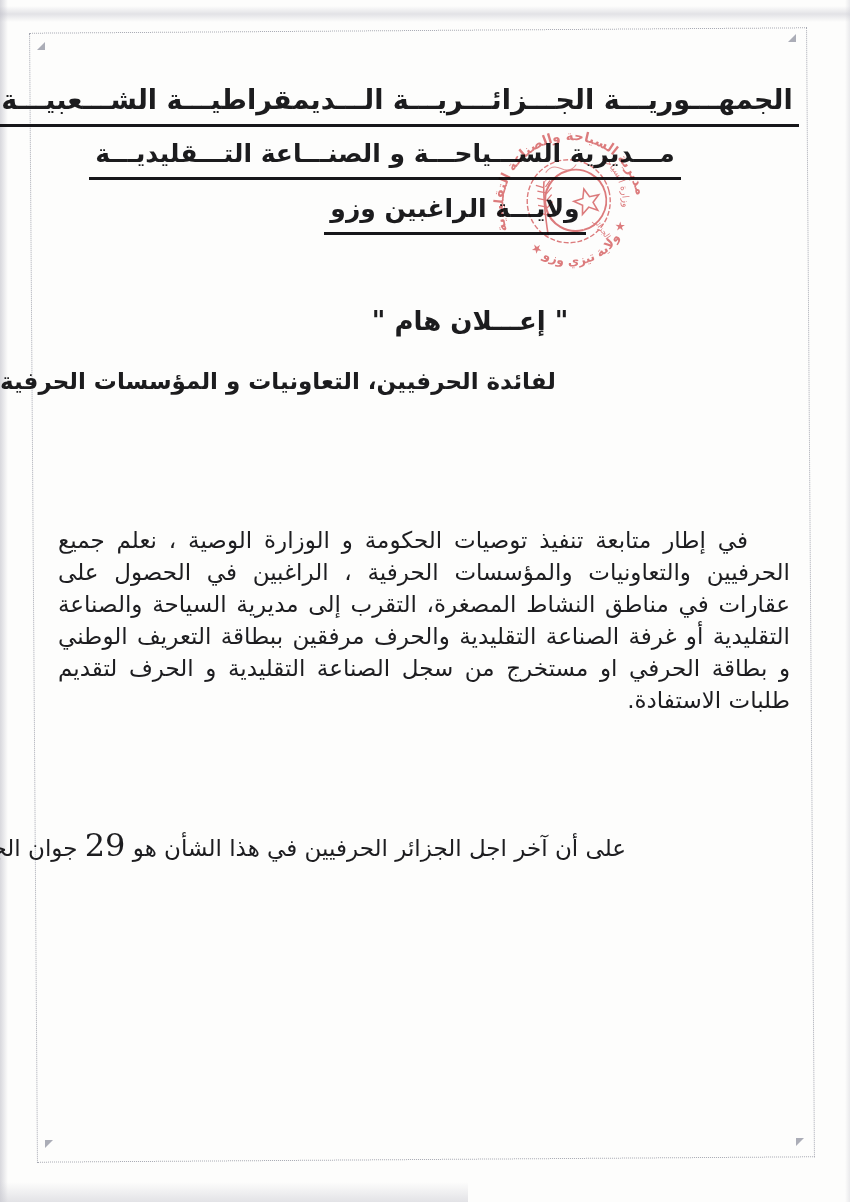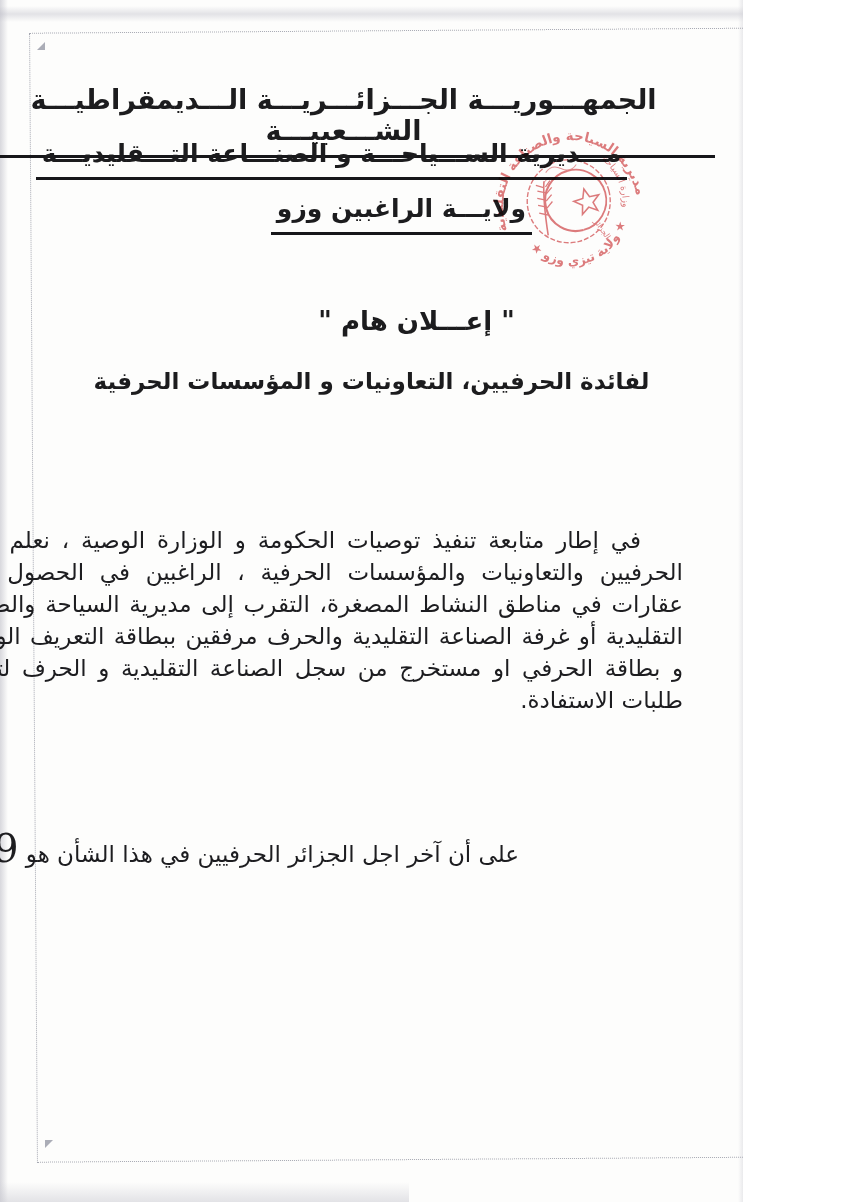"الجمهـــوريـــة الجـــزائـــريـــة" .page { width: 743px -> 850px }
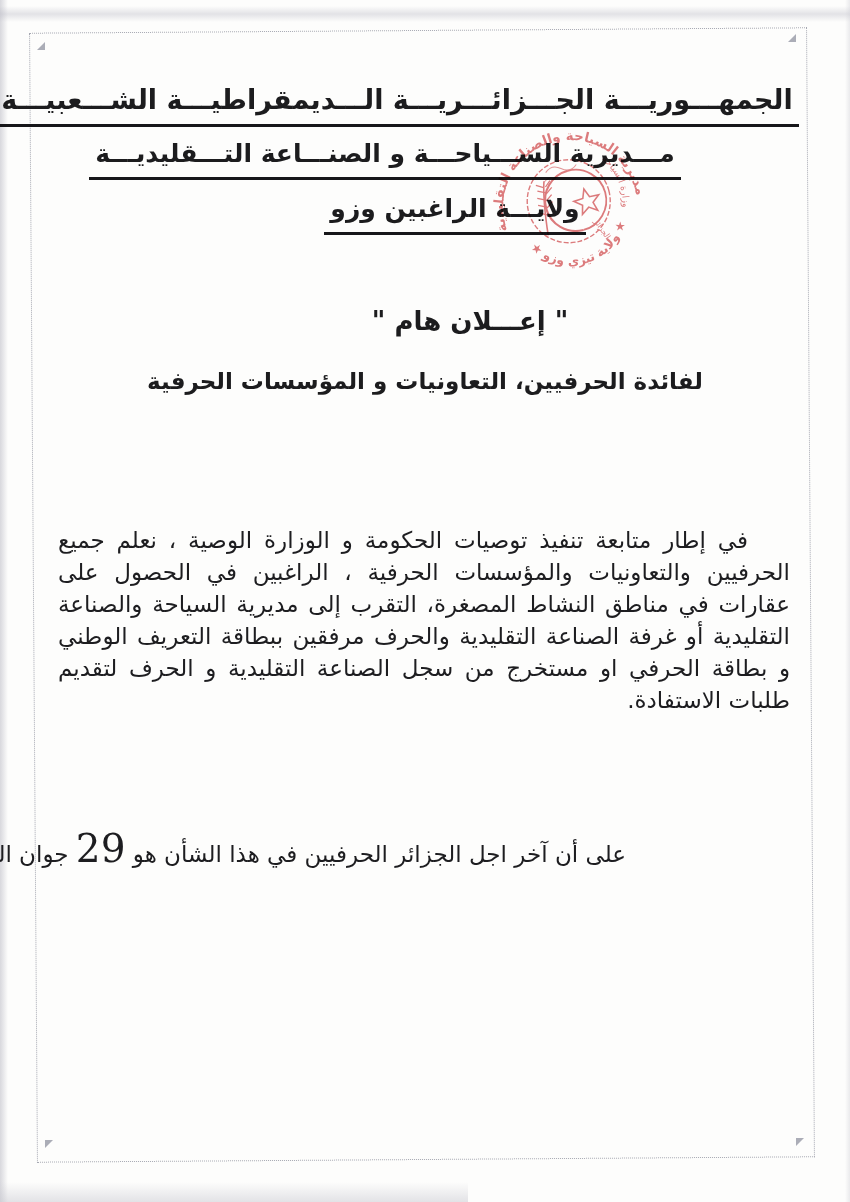"لفائدة الحرفيين، التعاونيات و المؤسسات" .subtitle { text-align: center -> left }
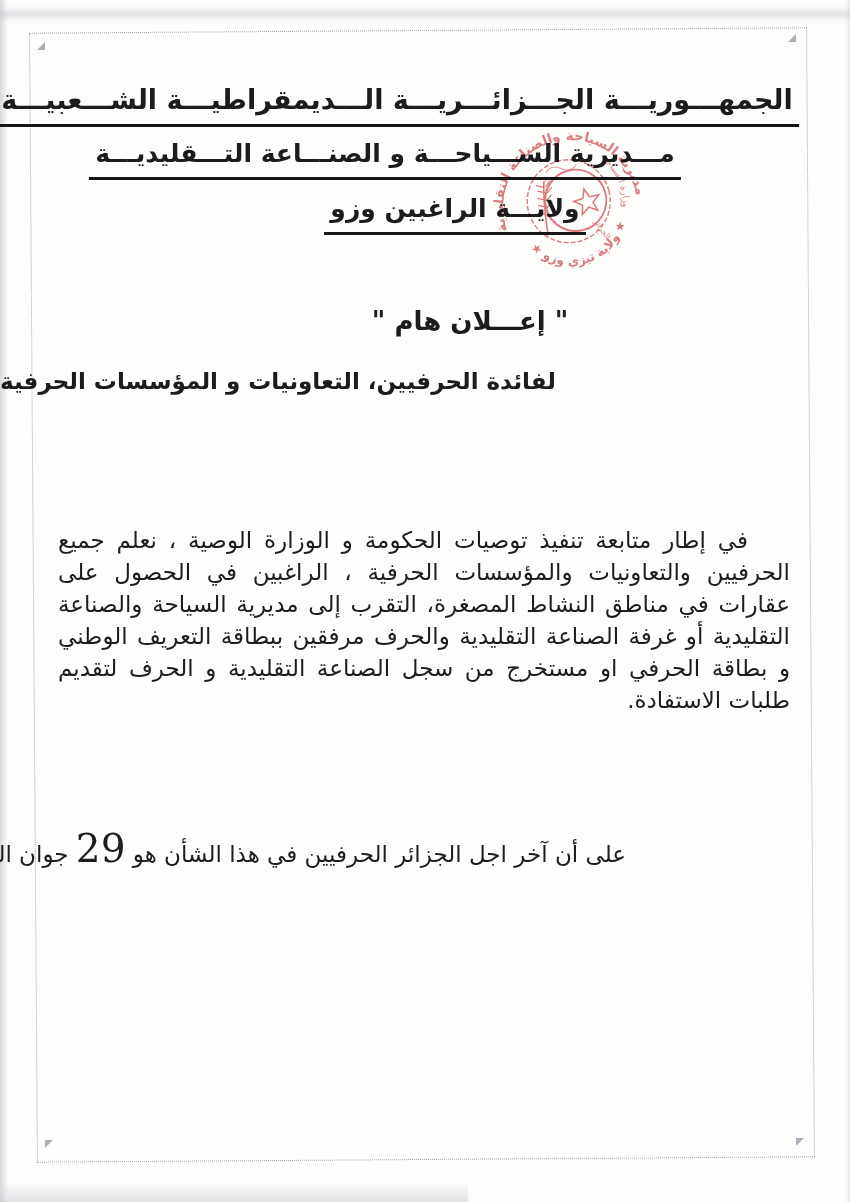"29" .deadline .num { font-size: 39px -> 32px }
